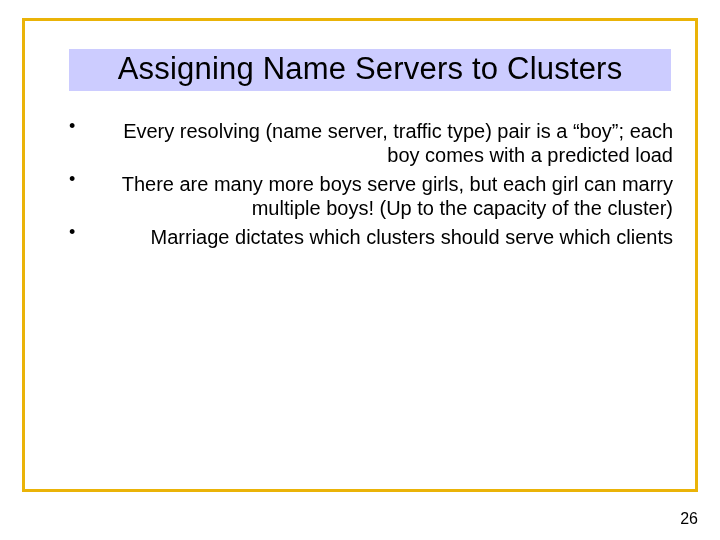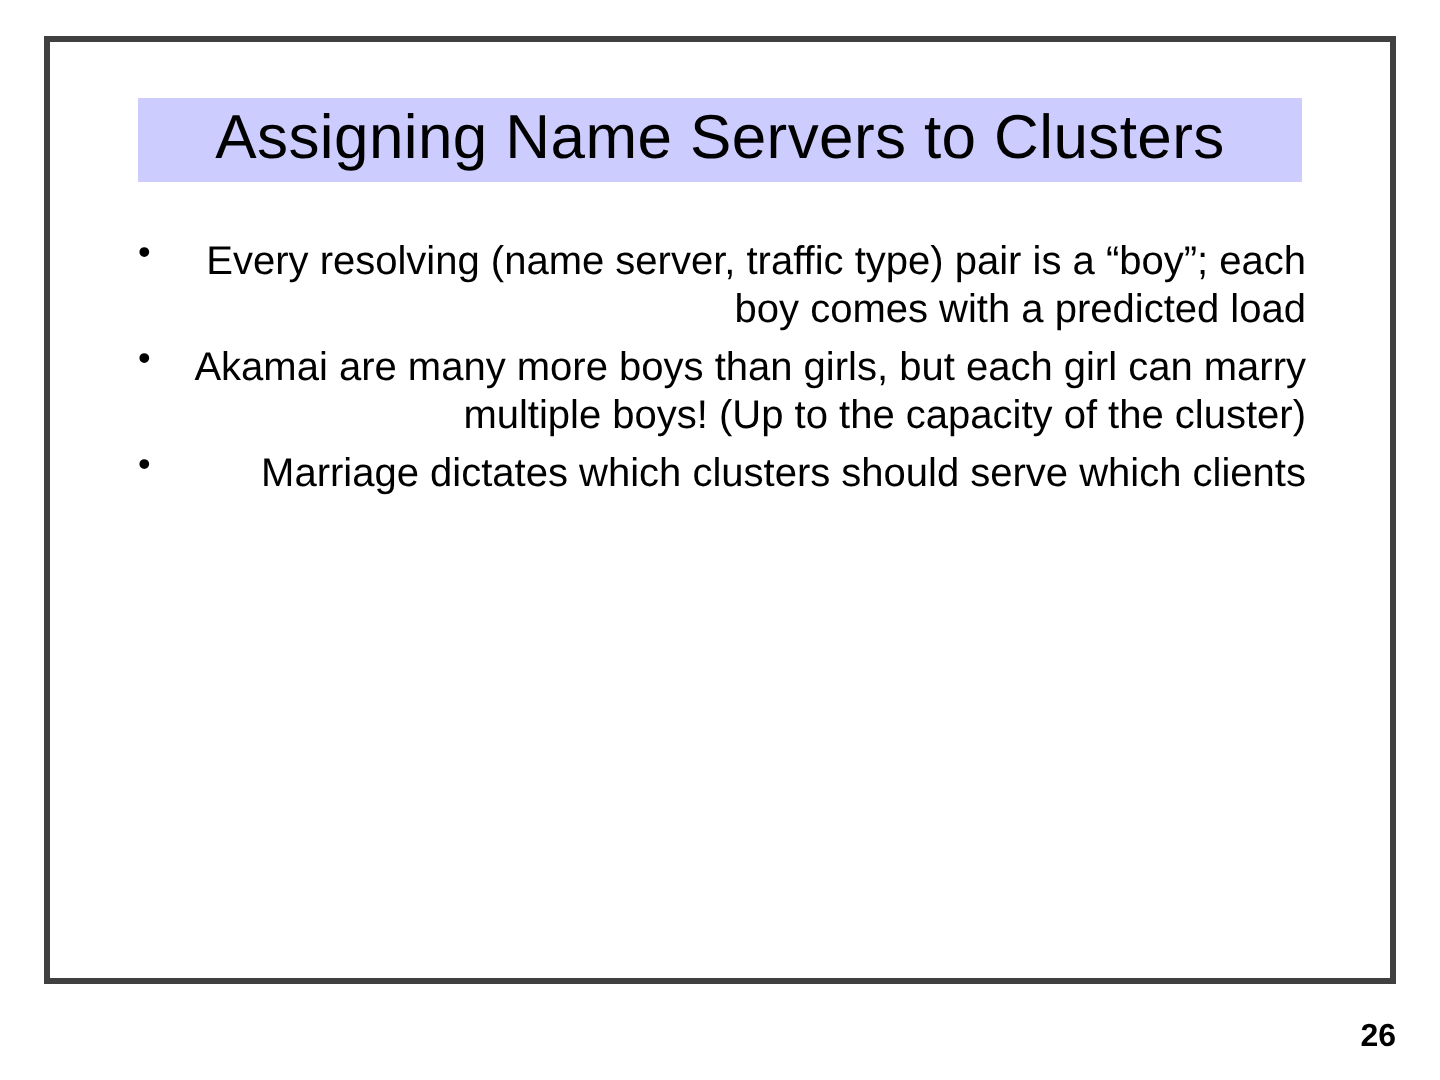"Assigning Name Servers to Clusters" .frame { border: 3px solid #404040 -> 3px solid #eab308; padding: 28px 36px 20px 36px -> 28px 16px 20px 36px }
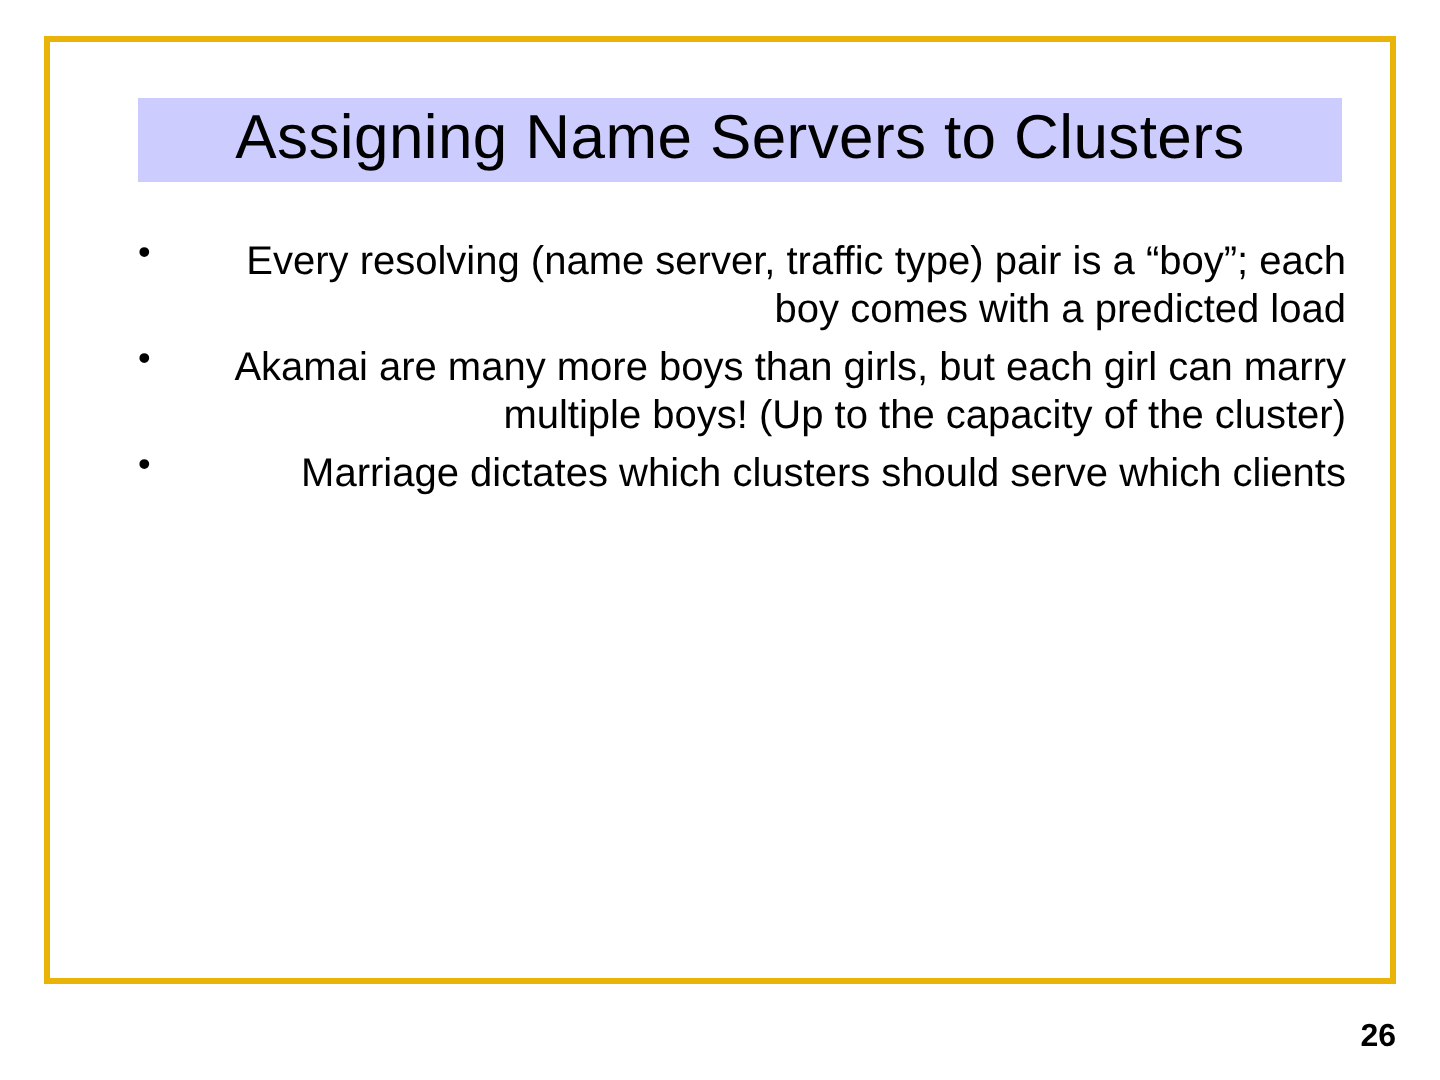"Akamai are many more boys" li { text: Akamai are many more boys than -> There are many more boys serve }
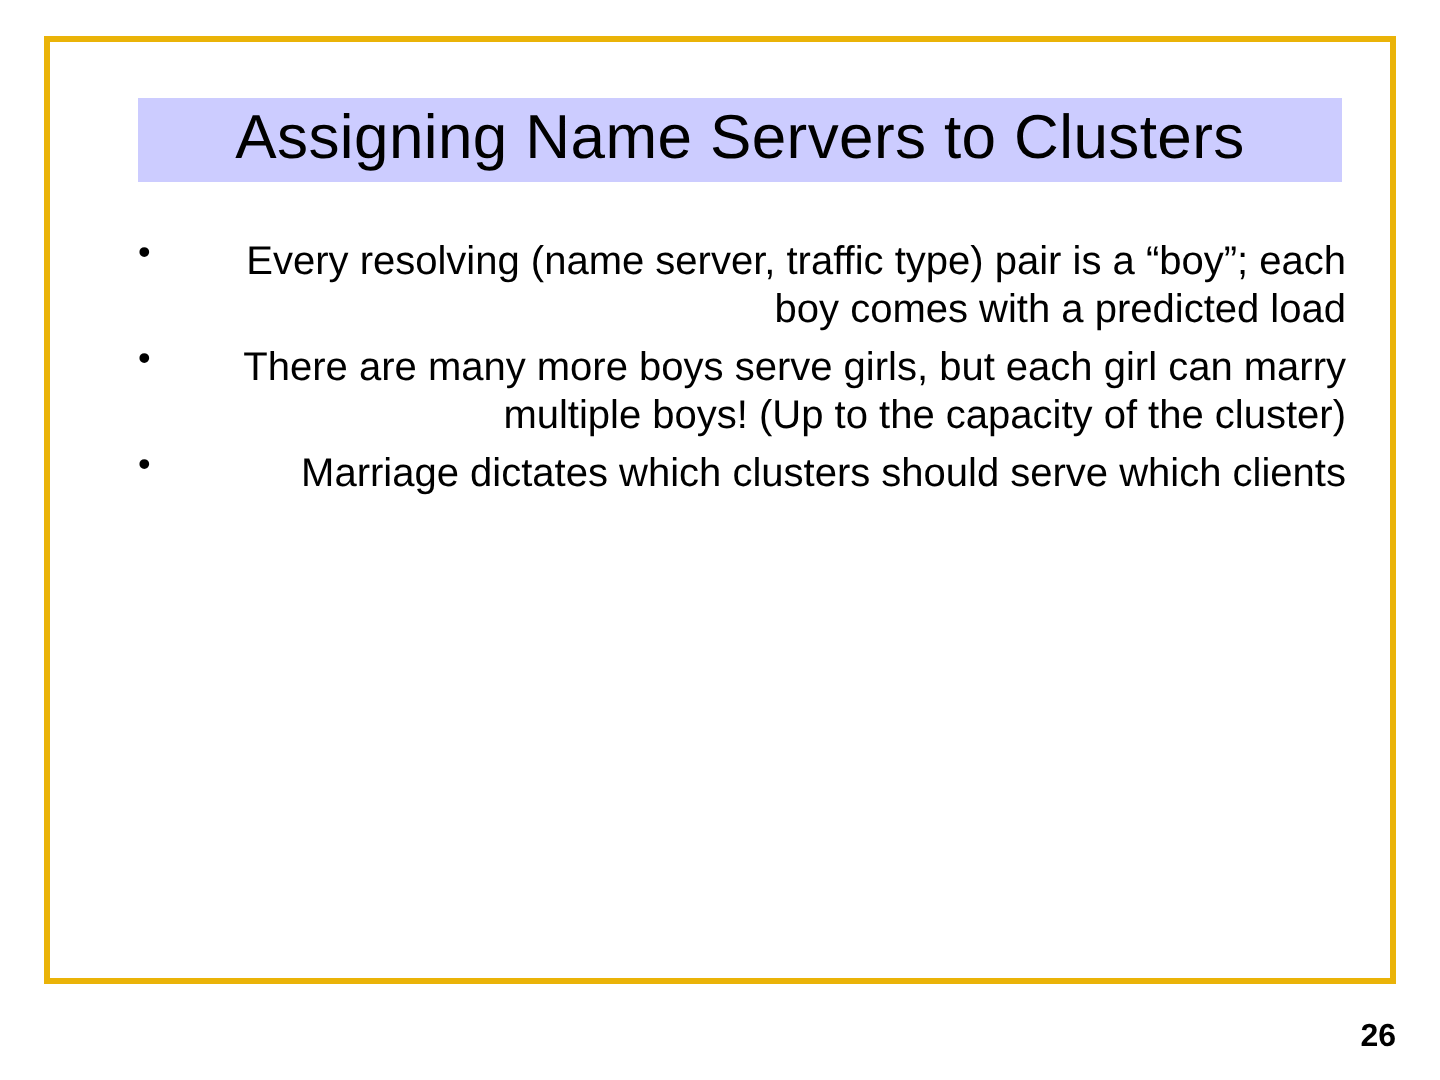"26" .pagenum { font-weight: bold -> none }
